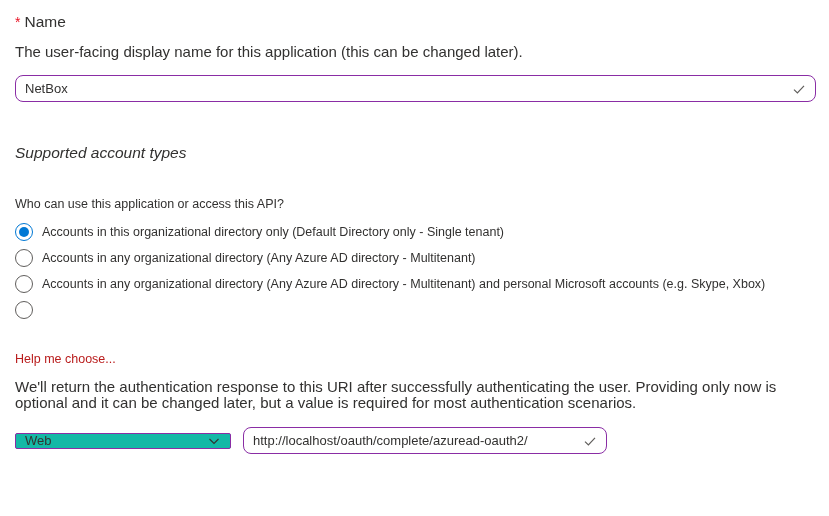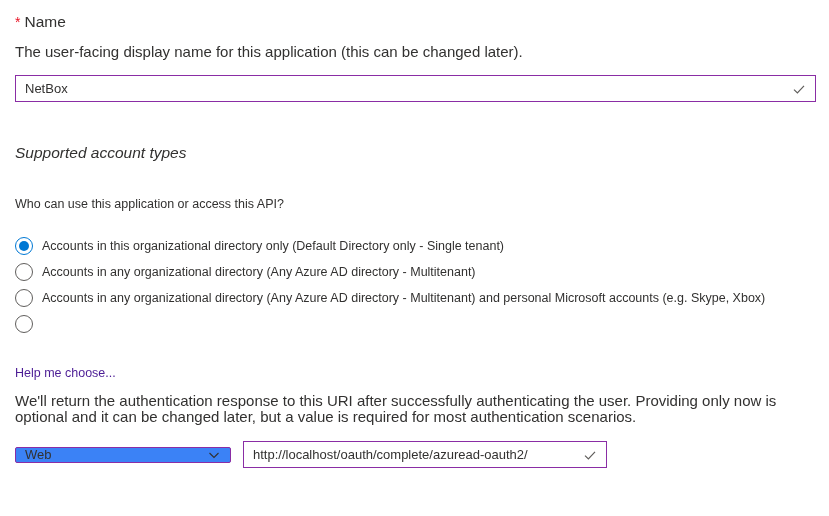"NetBox" .text-field { border-radius: 0 -> 8px }
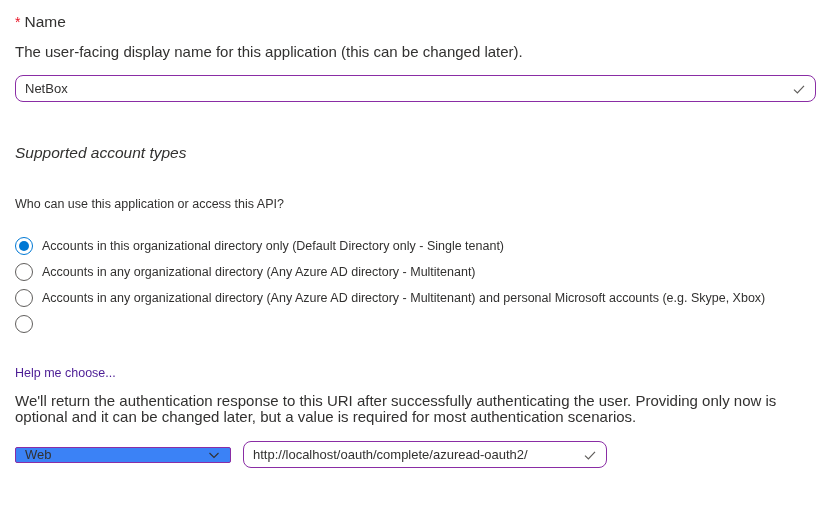"Accounts in this organizational" .radio-group { margin-top: 25px -> 11px }
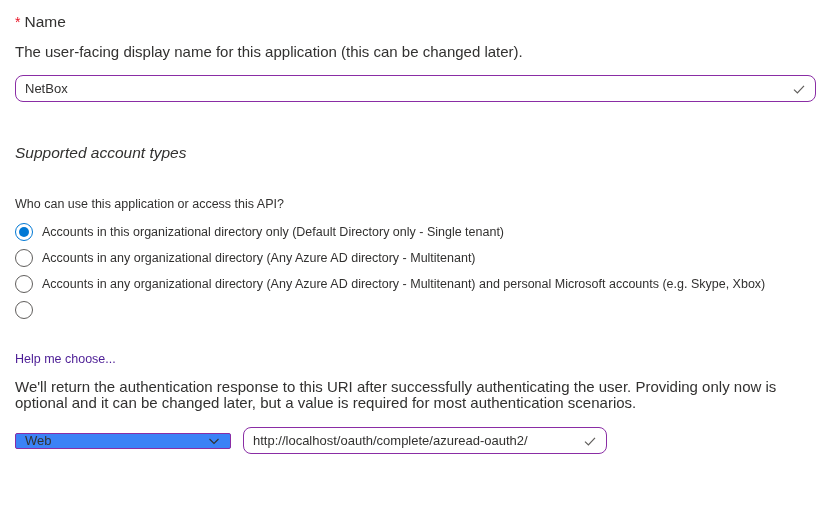"Help me choose..." .help-link { color: #4c1d95 -> #b91c1c }
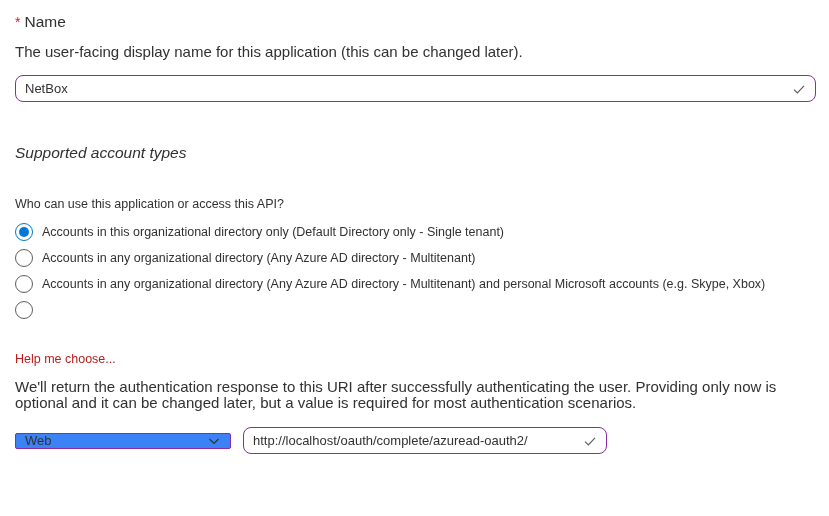"Web" .dropdown { background: #3b82f6 -> #14b8a6 }
